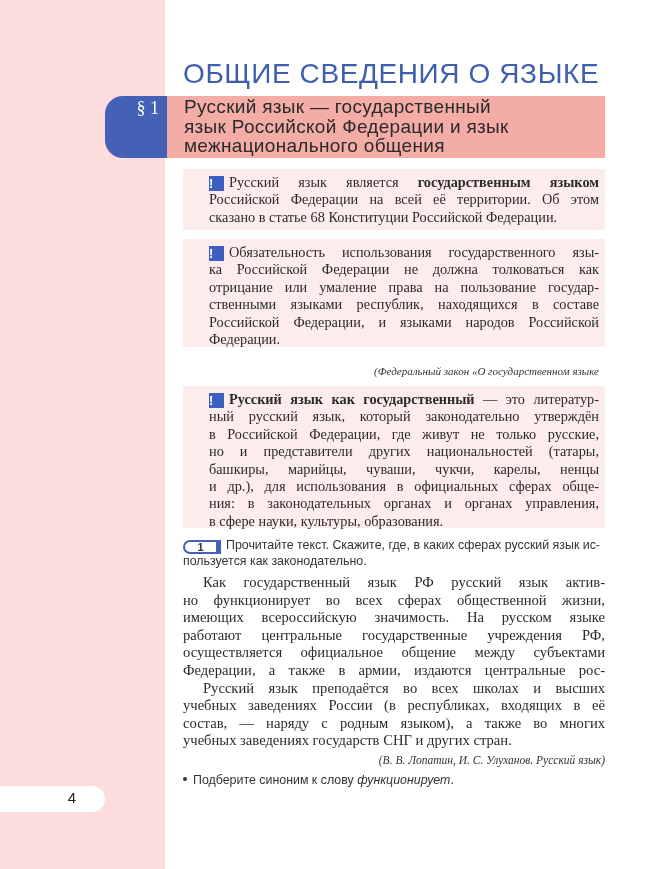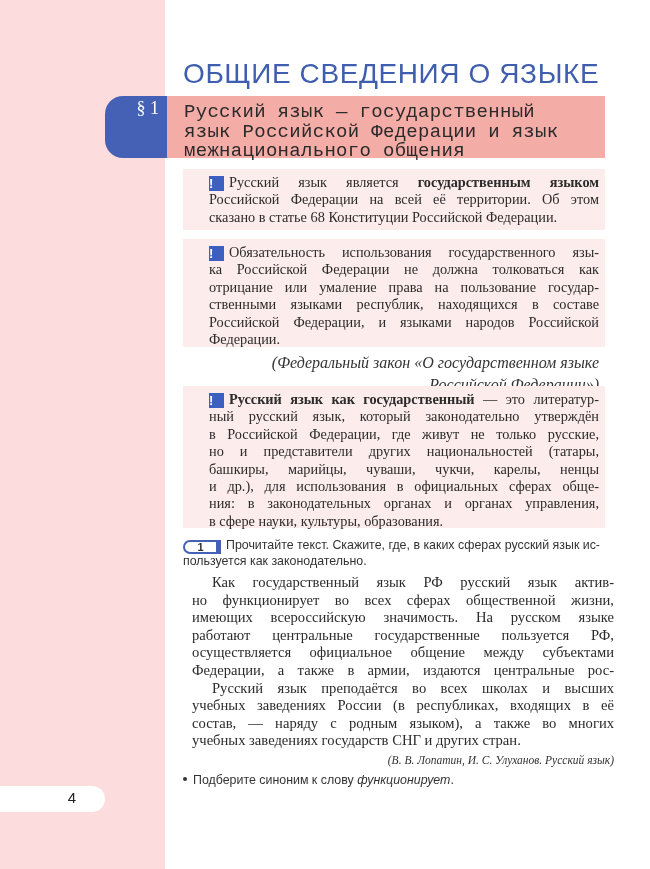"Русский язык — государственный" .section-title { font-family: Liberation Mono, monospace -> Liberation Sans, sans-serif; top: 7px -> 1px }
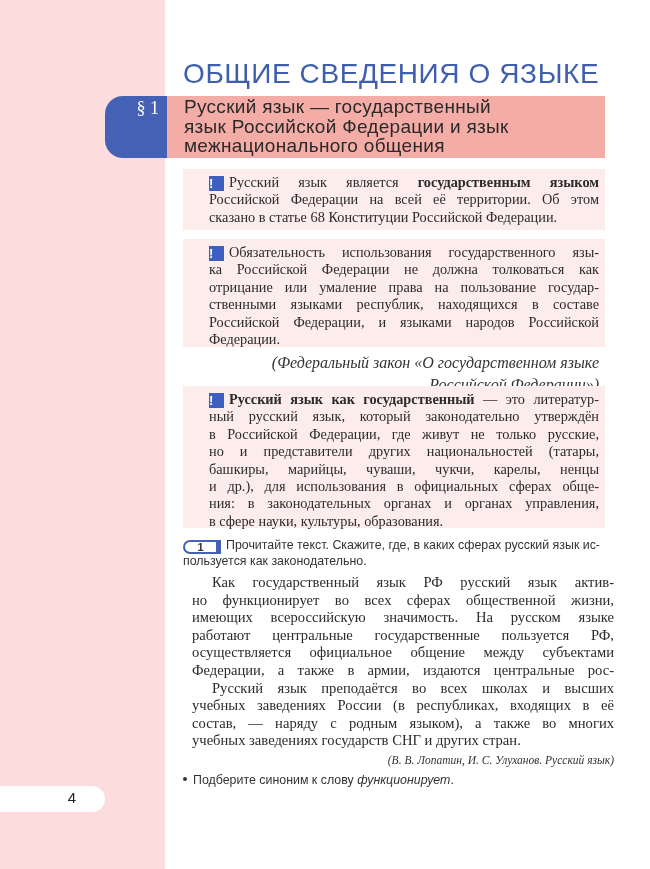"(Федеральный закон «О государственном" .source { font-size: 16px -> 11px; margin-top: 8px -> 16px }
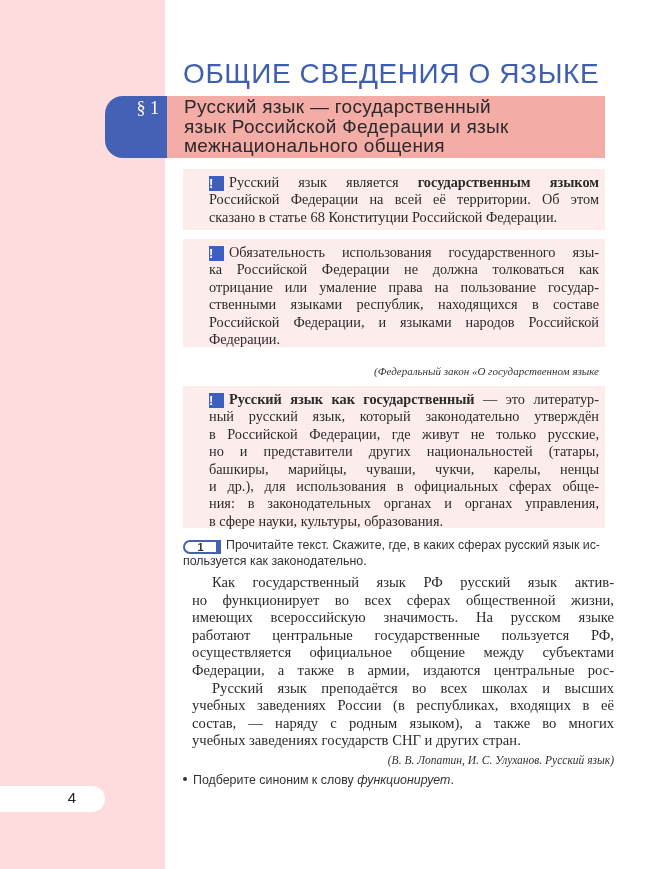"Как государственный язык РФ русский" .reading { left: 192px -> 183px }
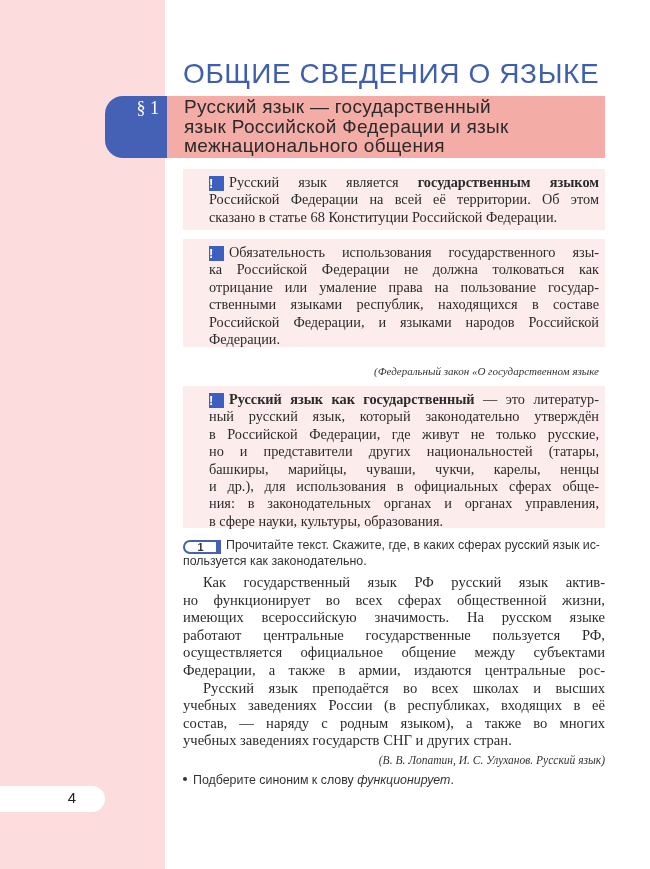"работают центральные государственные" span.line { text: пользуется -> учреждения }
